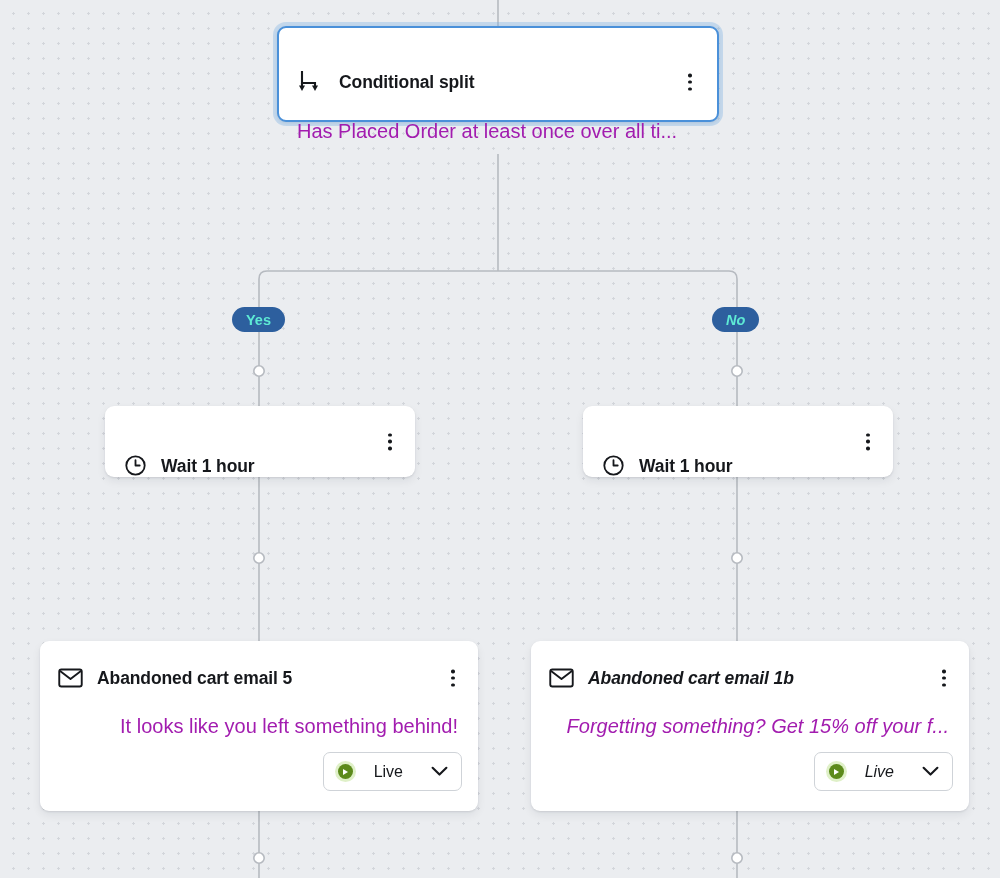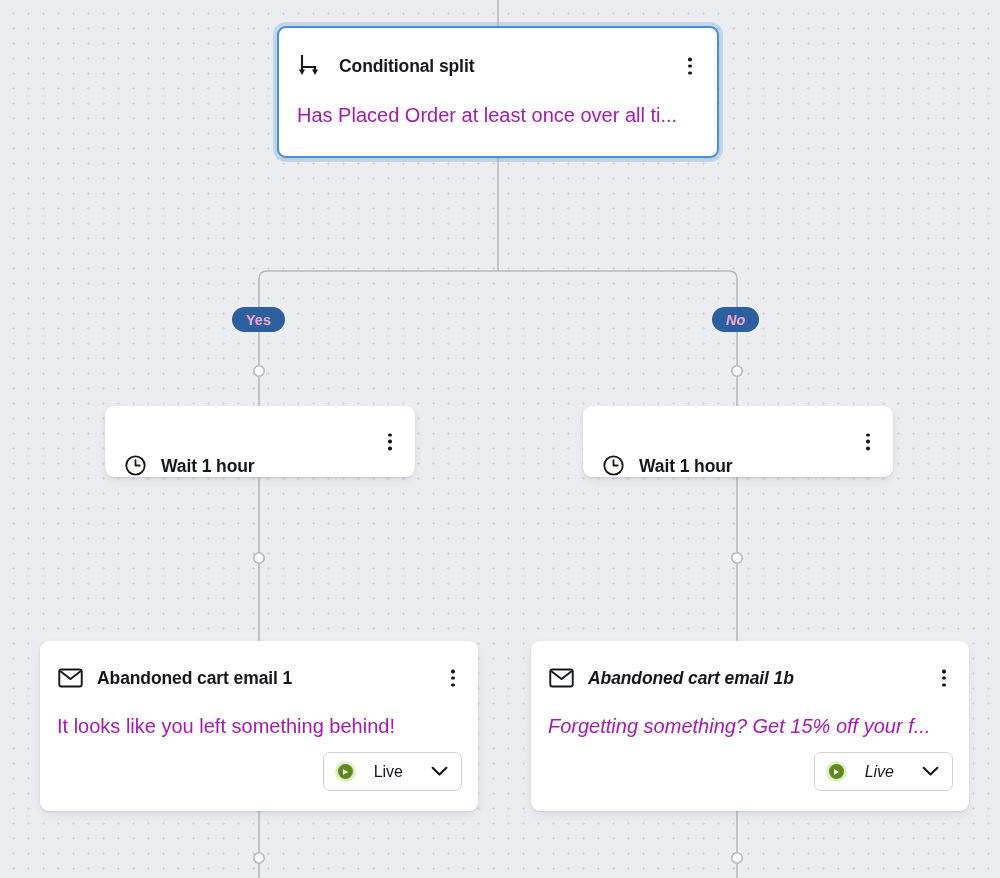"Conditional split" #node-split { height: 132px -> 96px; padding: 16px 22px 0 18px -> 32px 22px 0 18px }
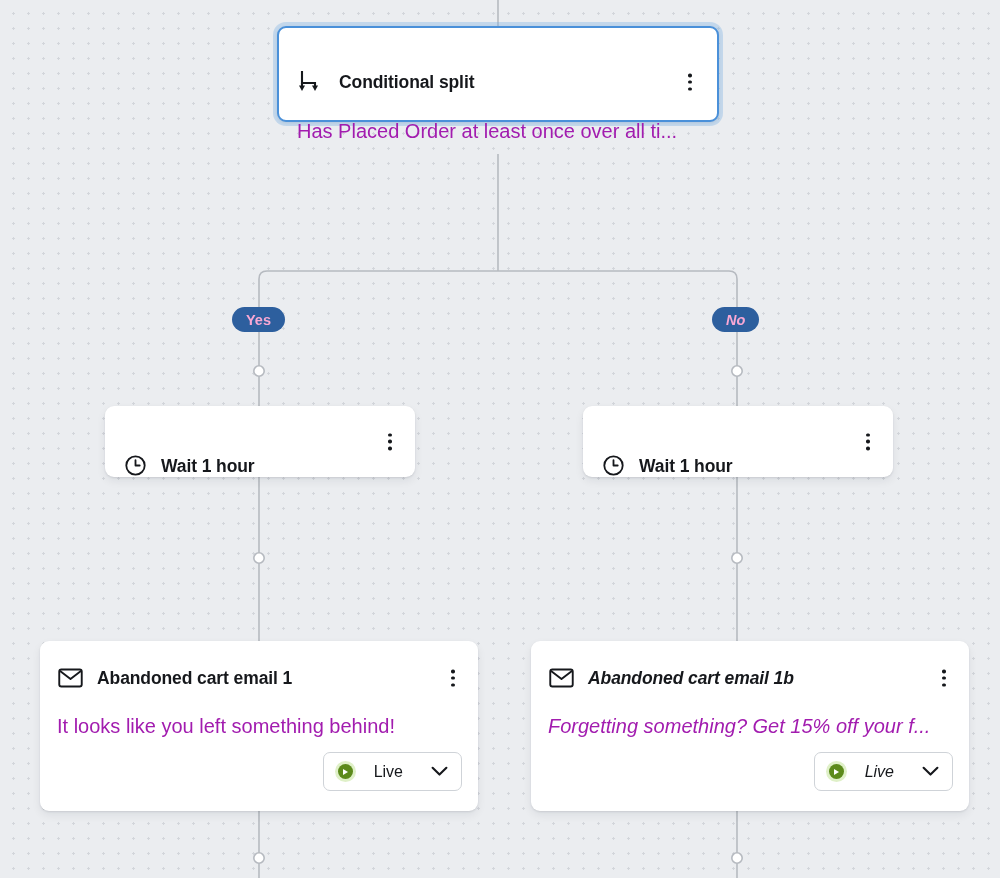"Yes" .branch-badge { color: #f9a8d4 -> #5eead4 }
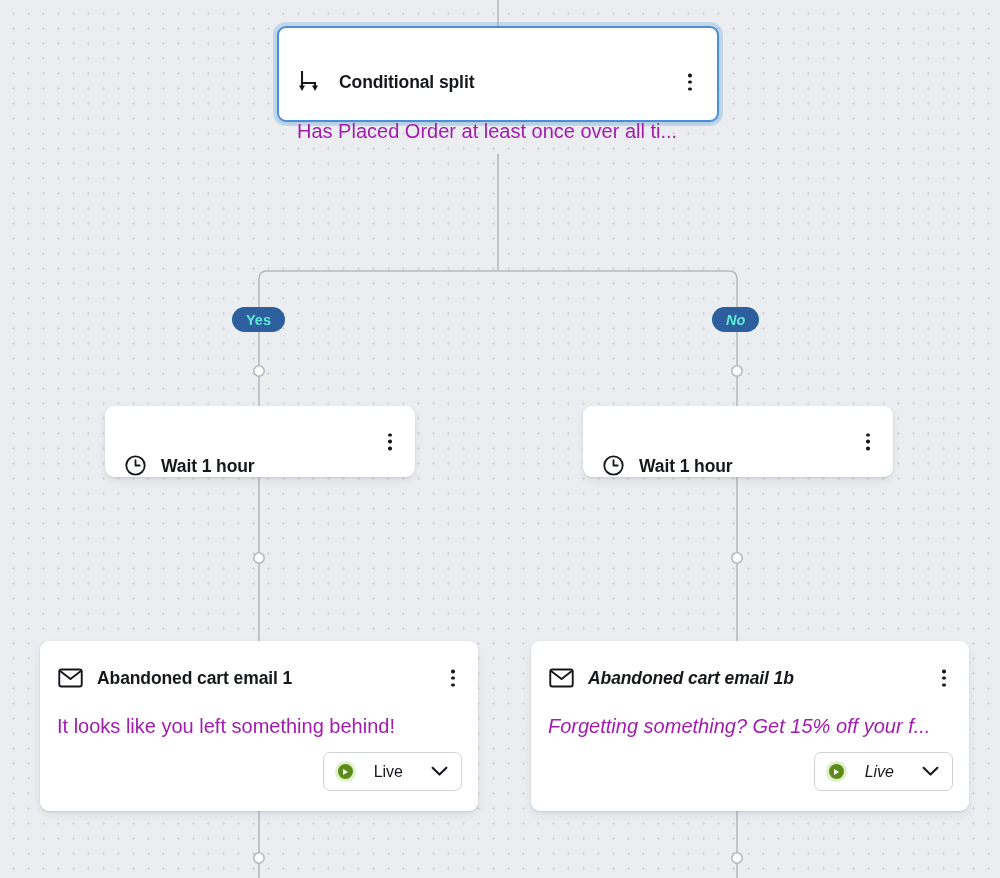"Abandoned cart email 1" span.node-title { text: 1 -> 5 }
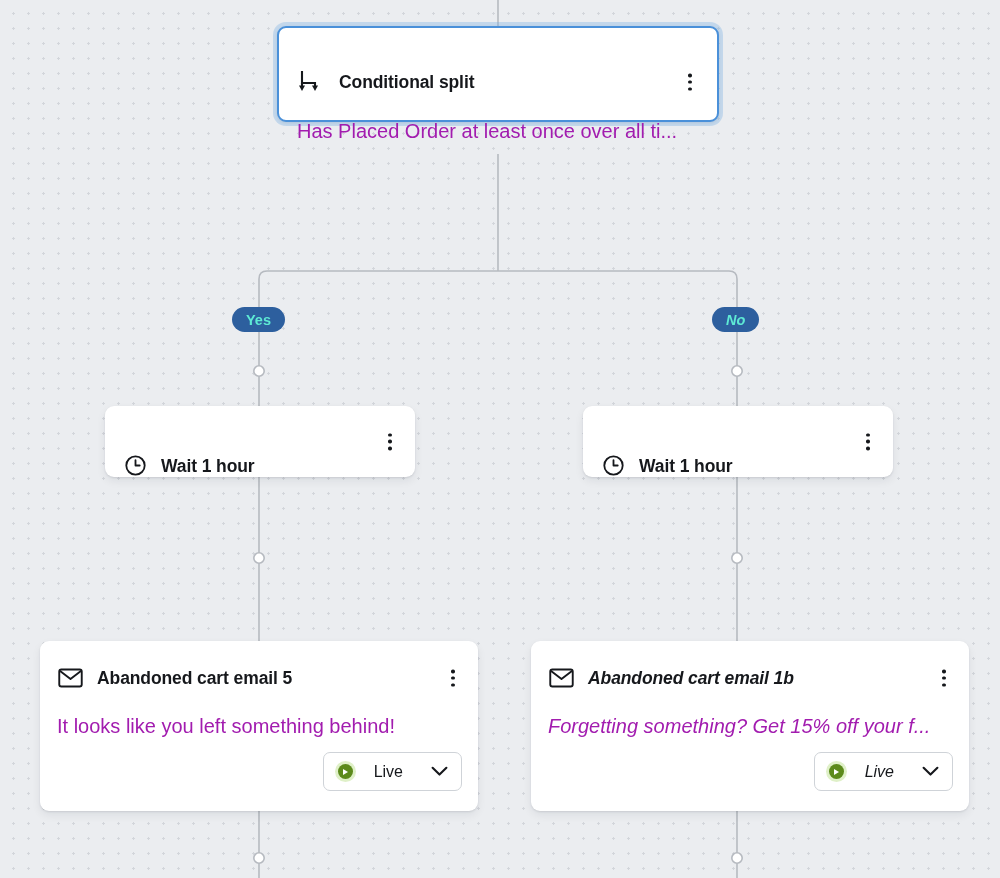"It looks like you left" .node-email .node-sub { text-align: none -> right }
